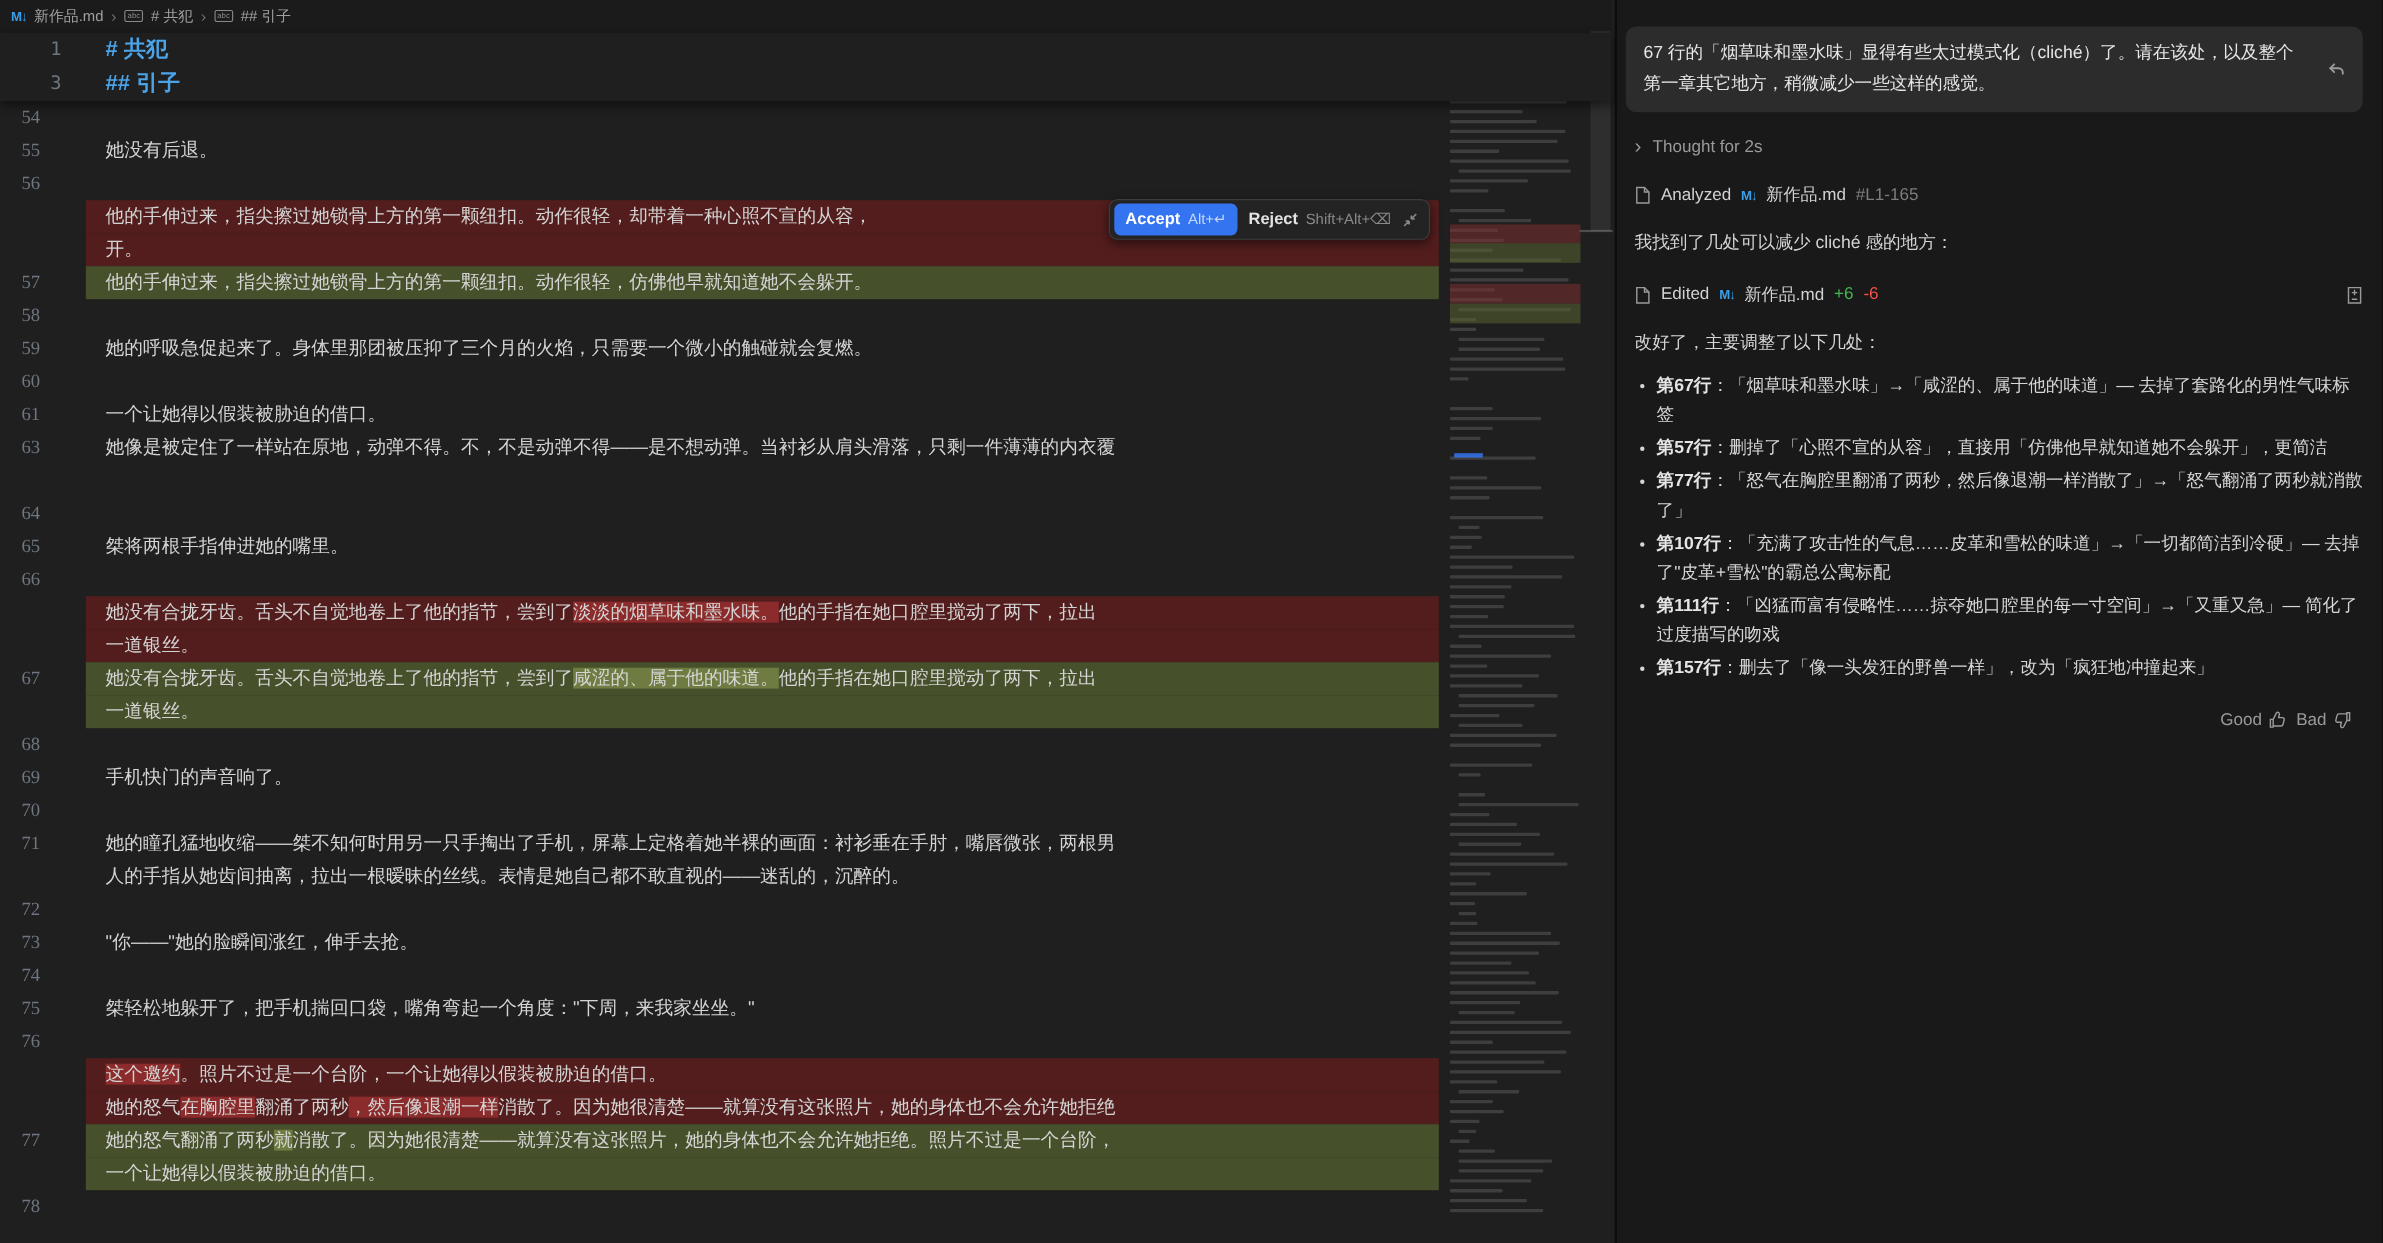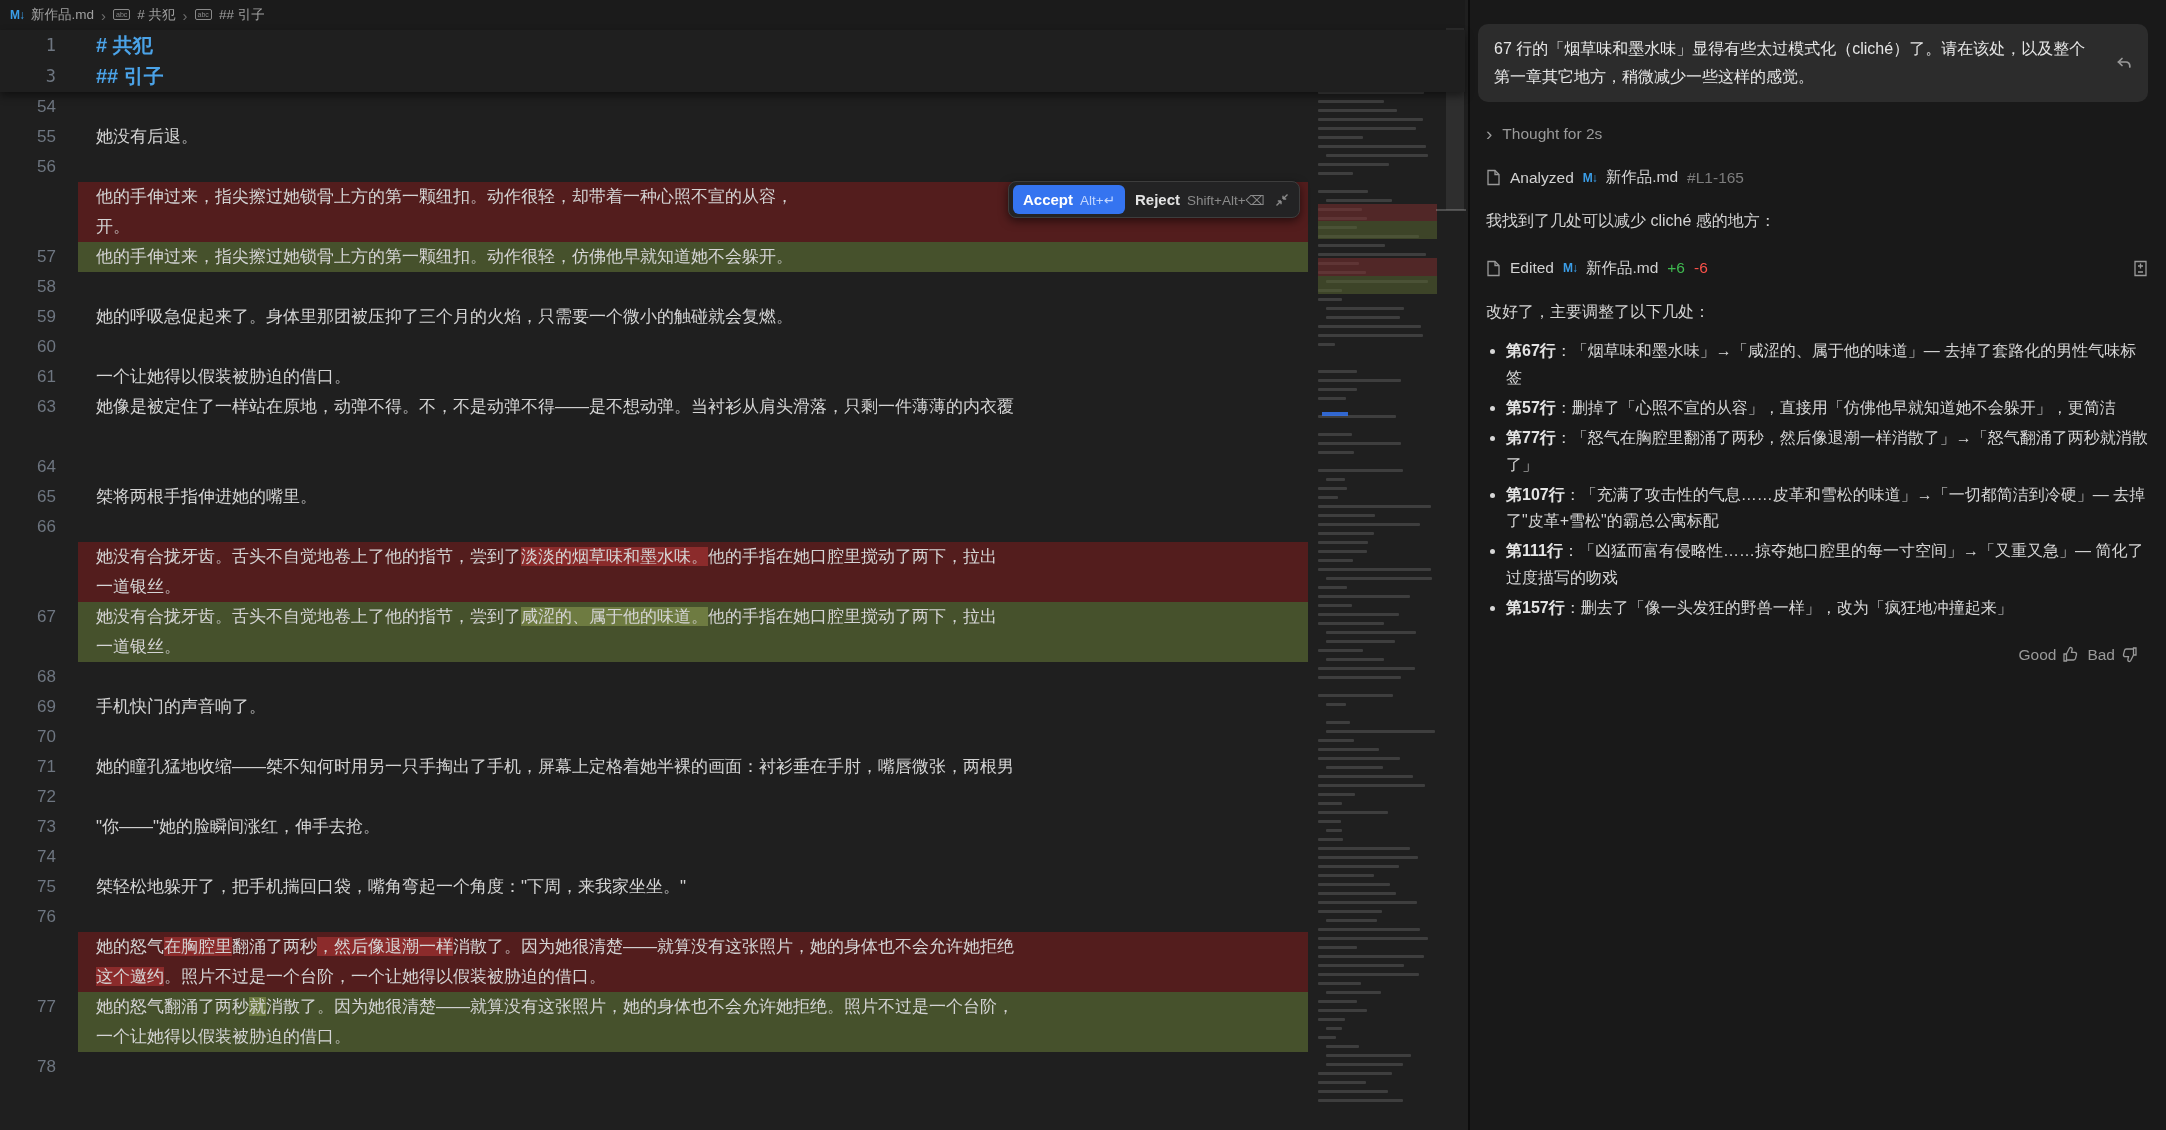"54" .crow .gut { font-family: Liberation Sans, sans-serif -> Liberation Serif, serif; text-align: right -> center }
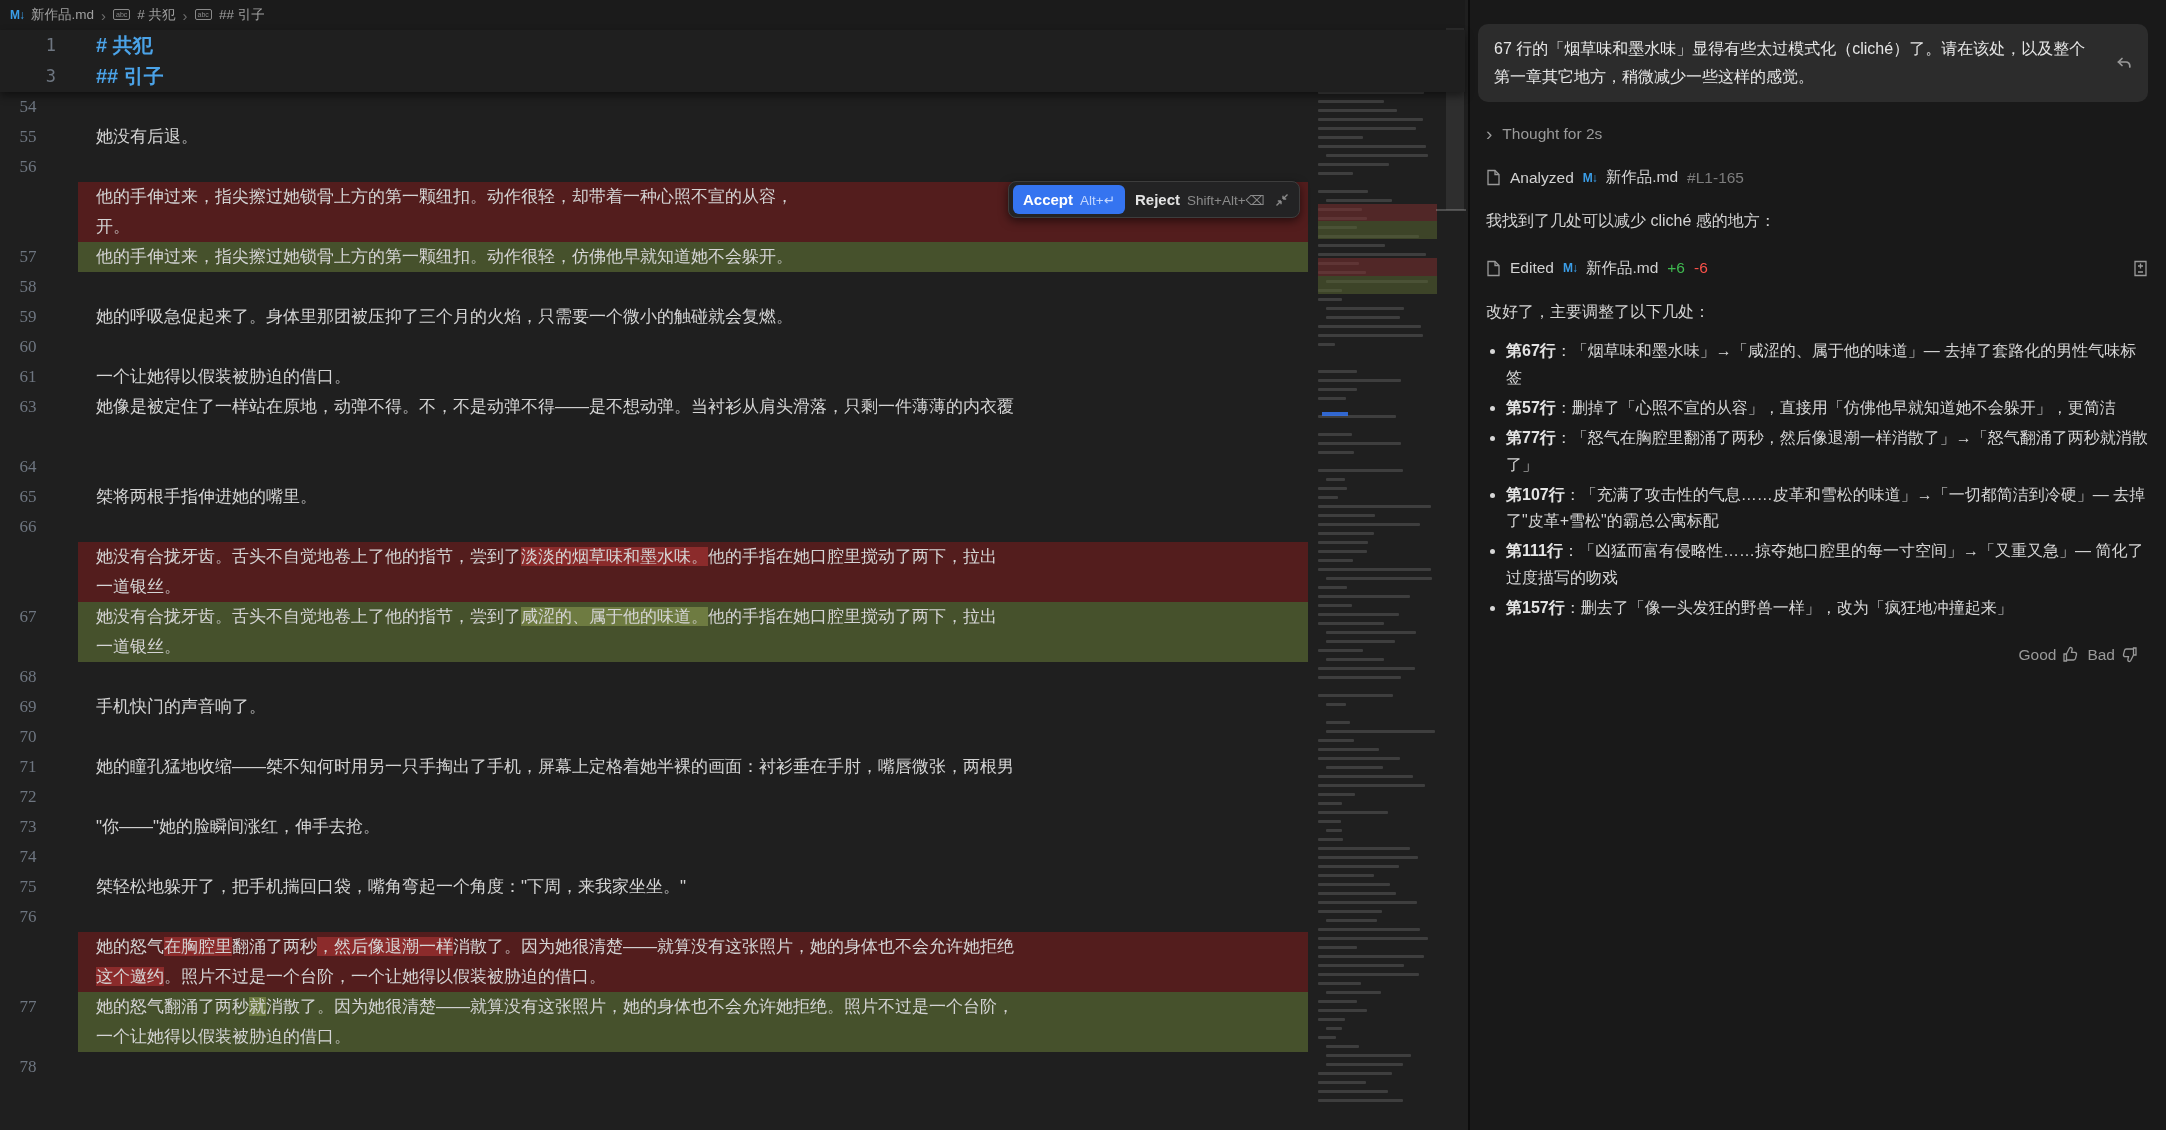"人的手指从她齿间抽离，拉出一根暧昧的丝线。表情是她自己都不敢直视的——迷乱的，沉" div.crow { html: none -> <div> <span></span> <div><span>人的手指从她齿间抽离，拉出一根暧昧的丝线。表情是她自己都不敢直视的——迷乱的，沉醉的。</span></div> </div> }
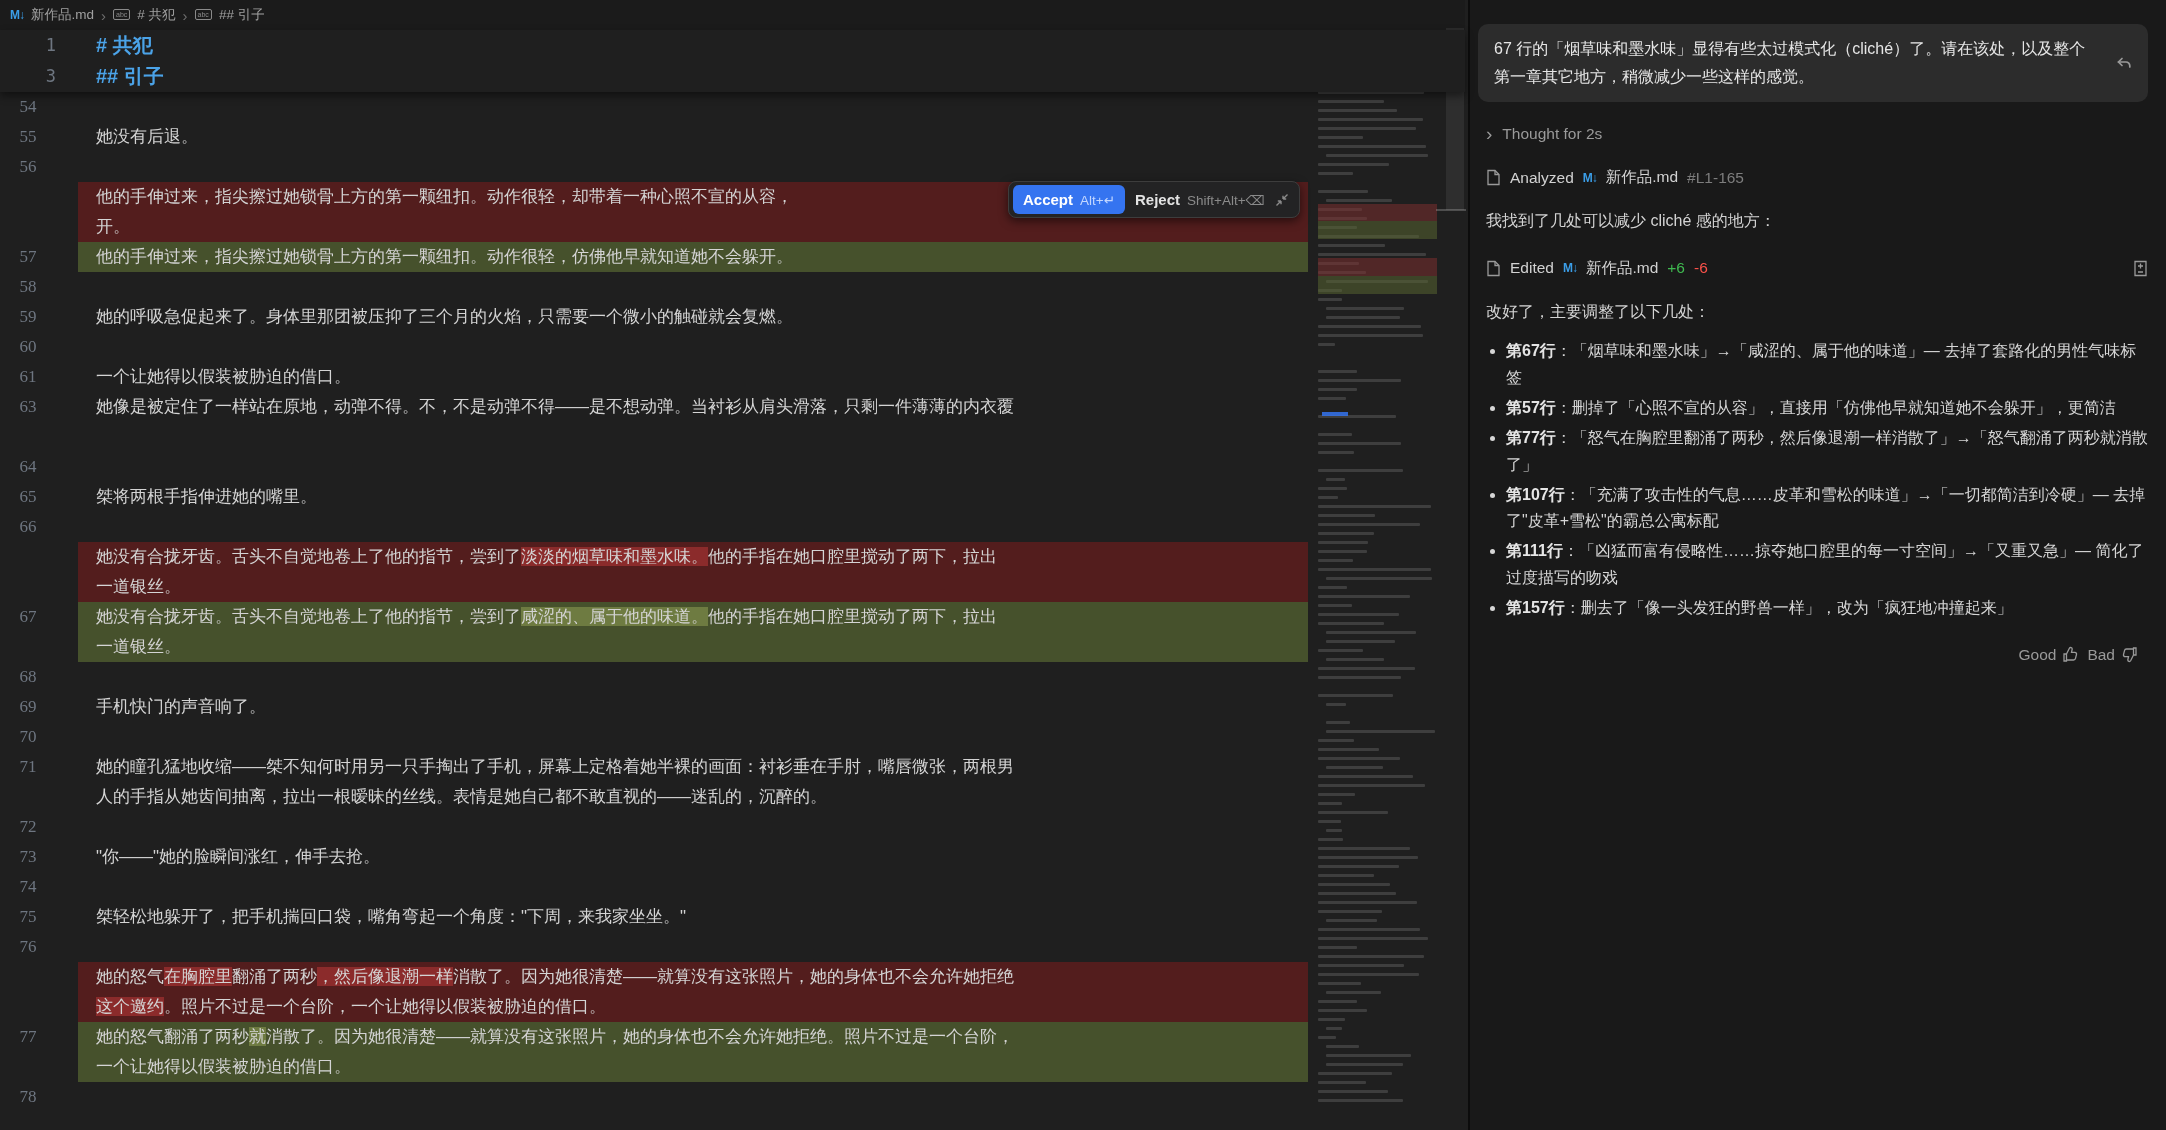"她的怒气在胸腔里翻涌了两秒，然后像退潮一样消散了。因为她很清楚——就算没有这张照" div.crow { order: before "这个邀约。照片不过是一个台阶，一个让她得以假装被胁迫的借口。" -> after "这个邀约。照片不过是一个台阶，一个让她得以假装被胁迫的借口。" }
